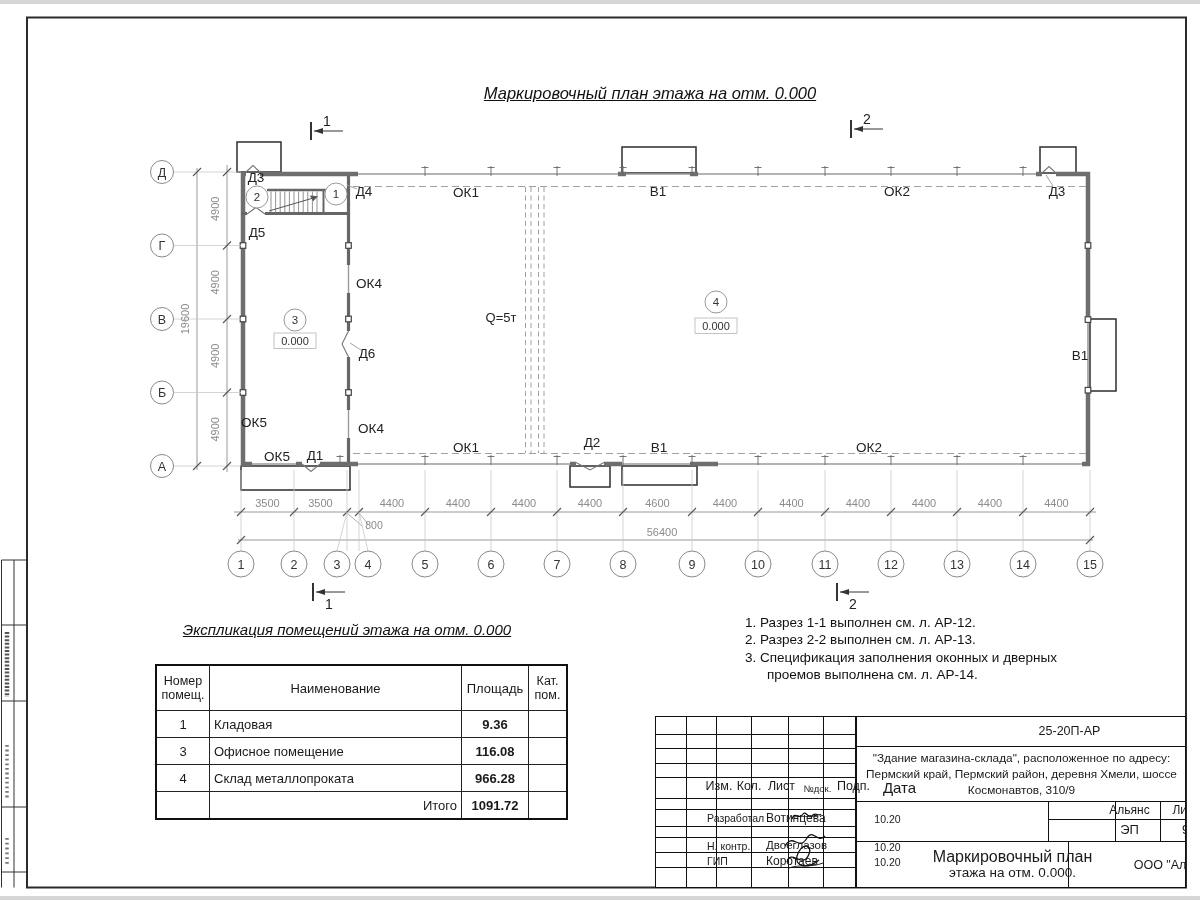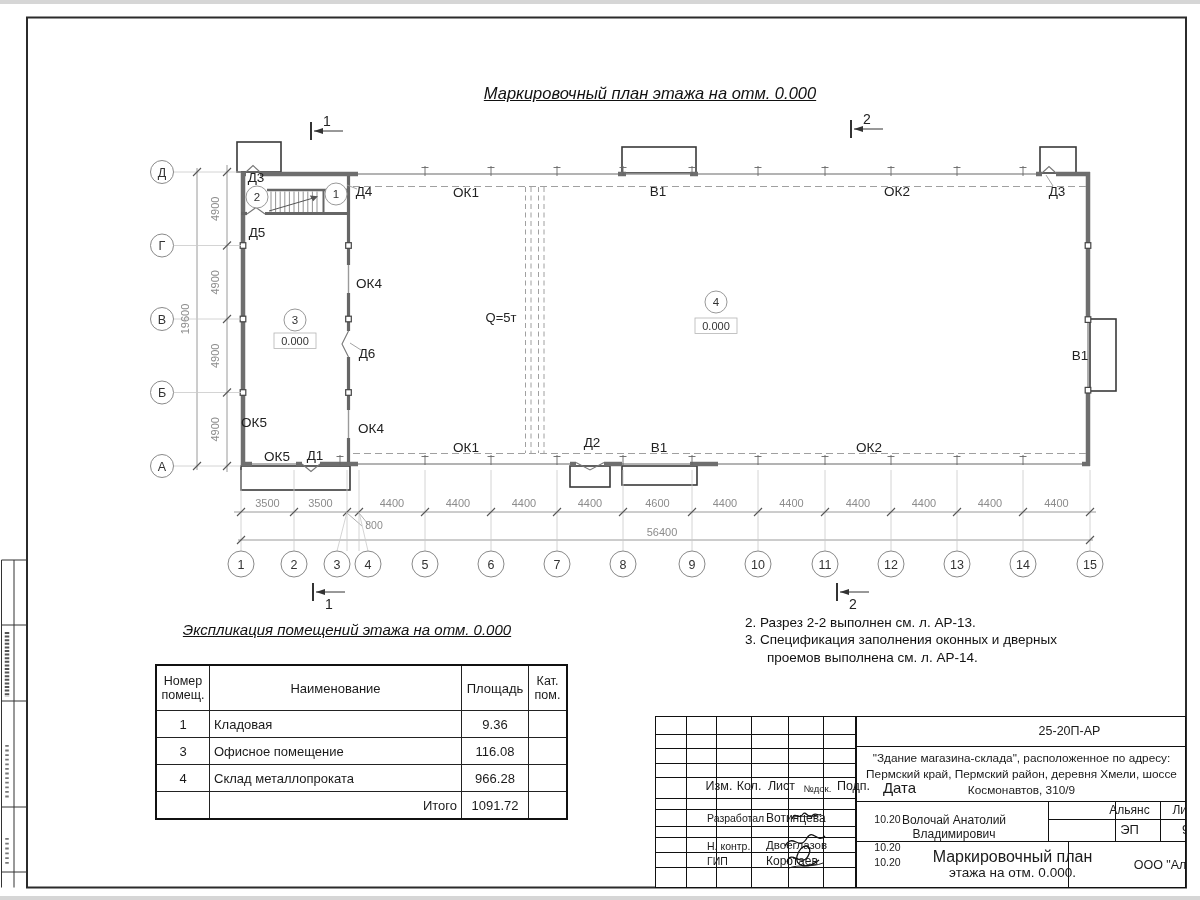"1. Разрез 1-1 выполнен см." div.note { html: none -> <div>1. Разрез 1-1 выполнен см. л. АР-12.</div> }
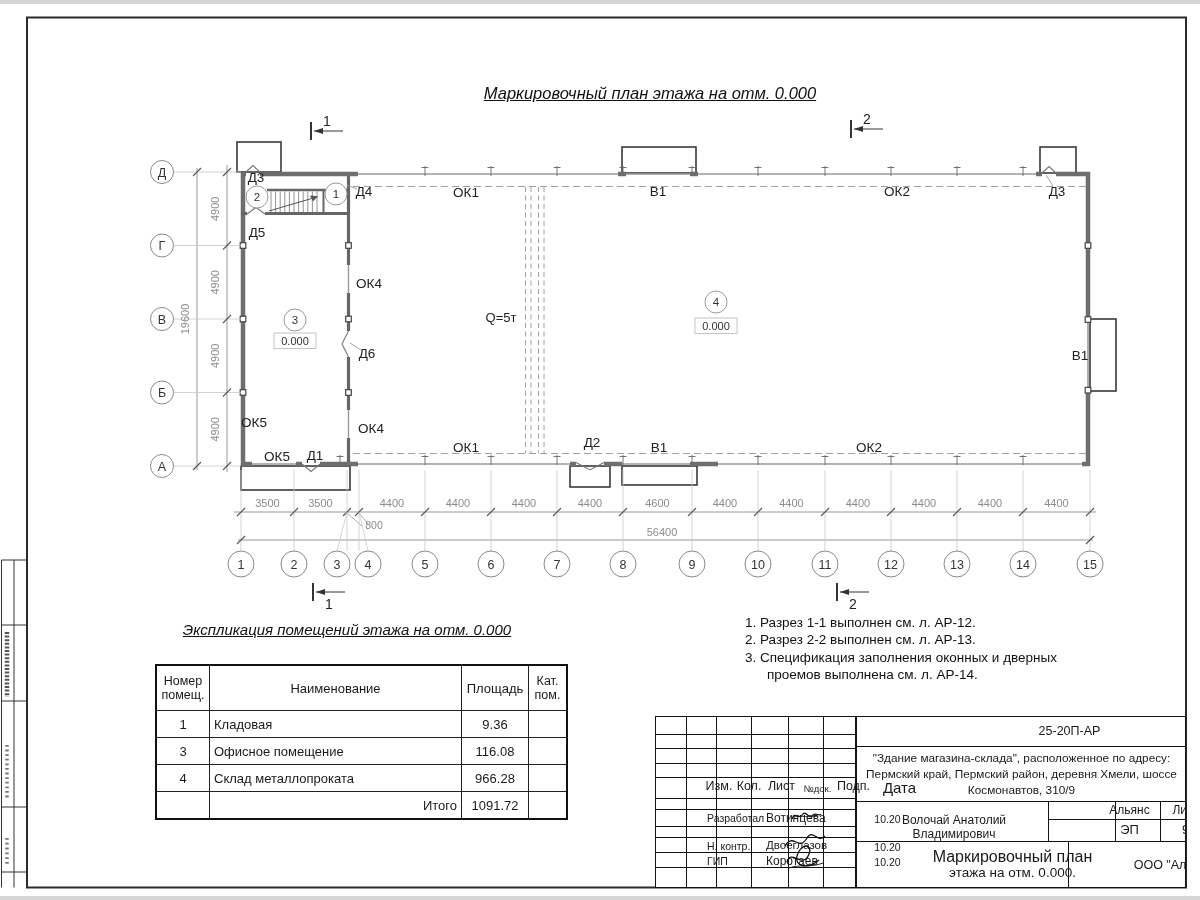"9.36" .c-area { font-weight: none -> bold }
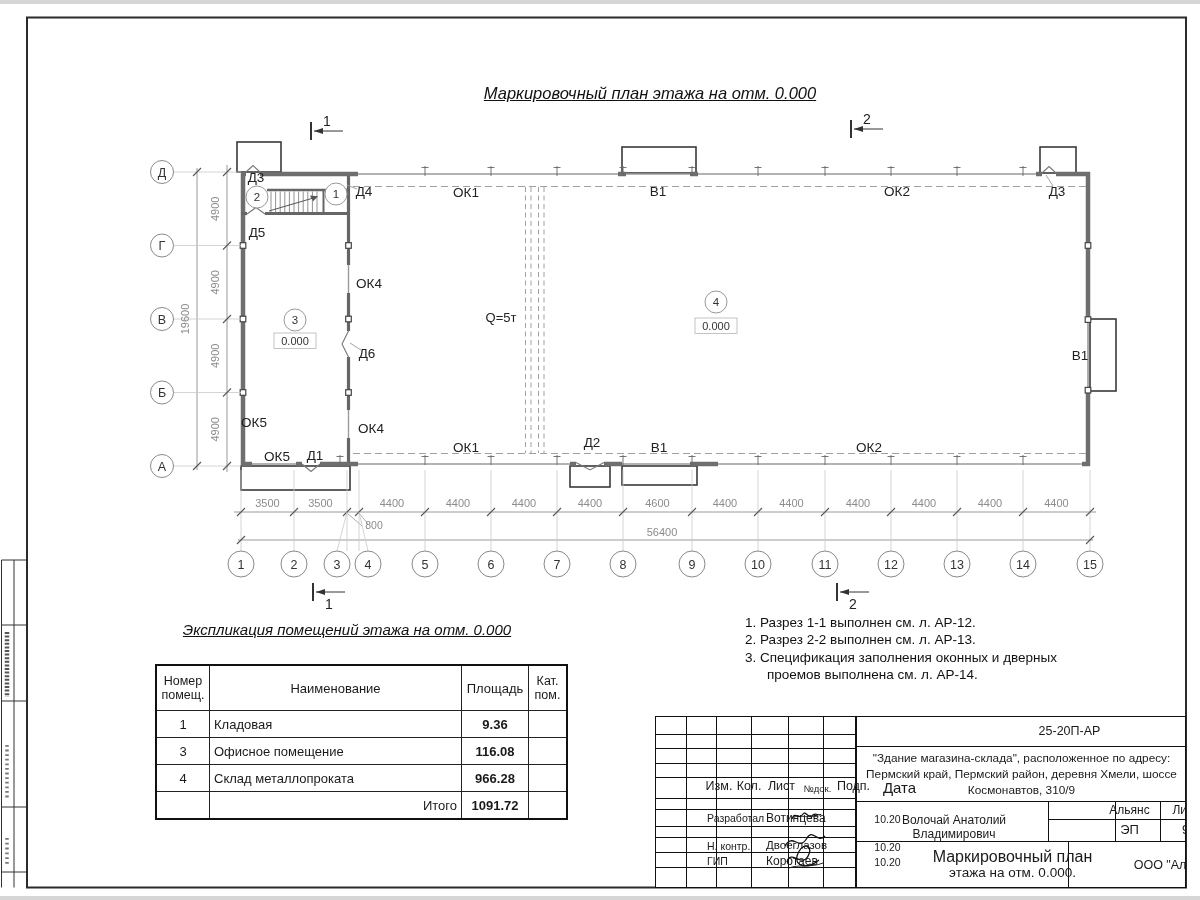"Волочай Анатолий Владимирович" div.tb-abs { html: <div>Волочай Анатолий Владимирович</div> -> none }
